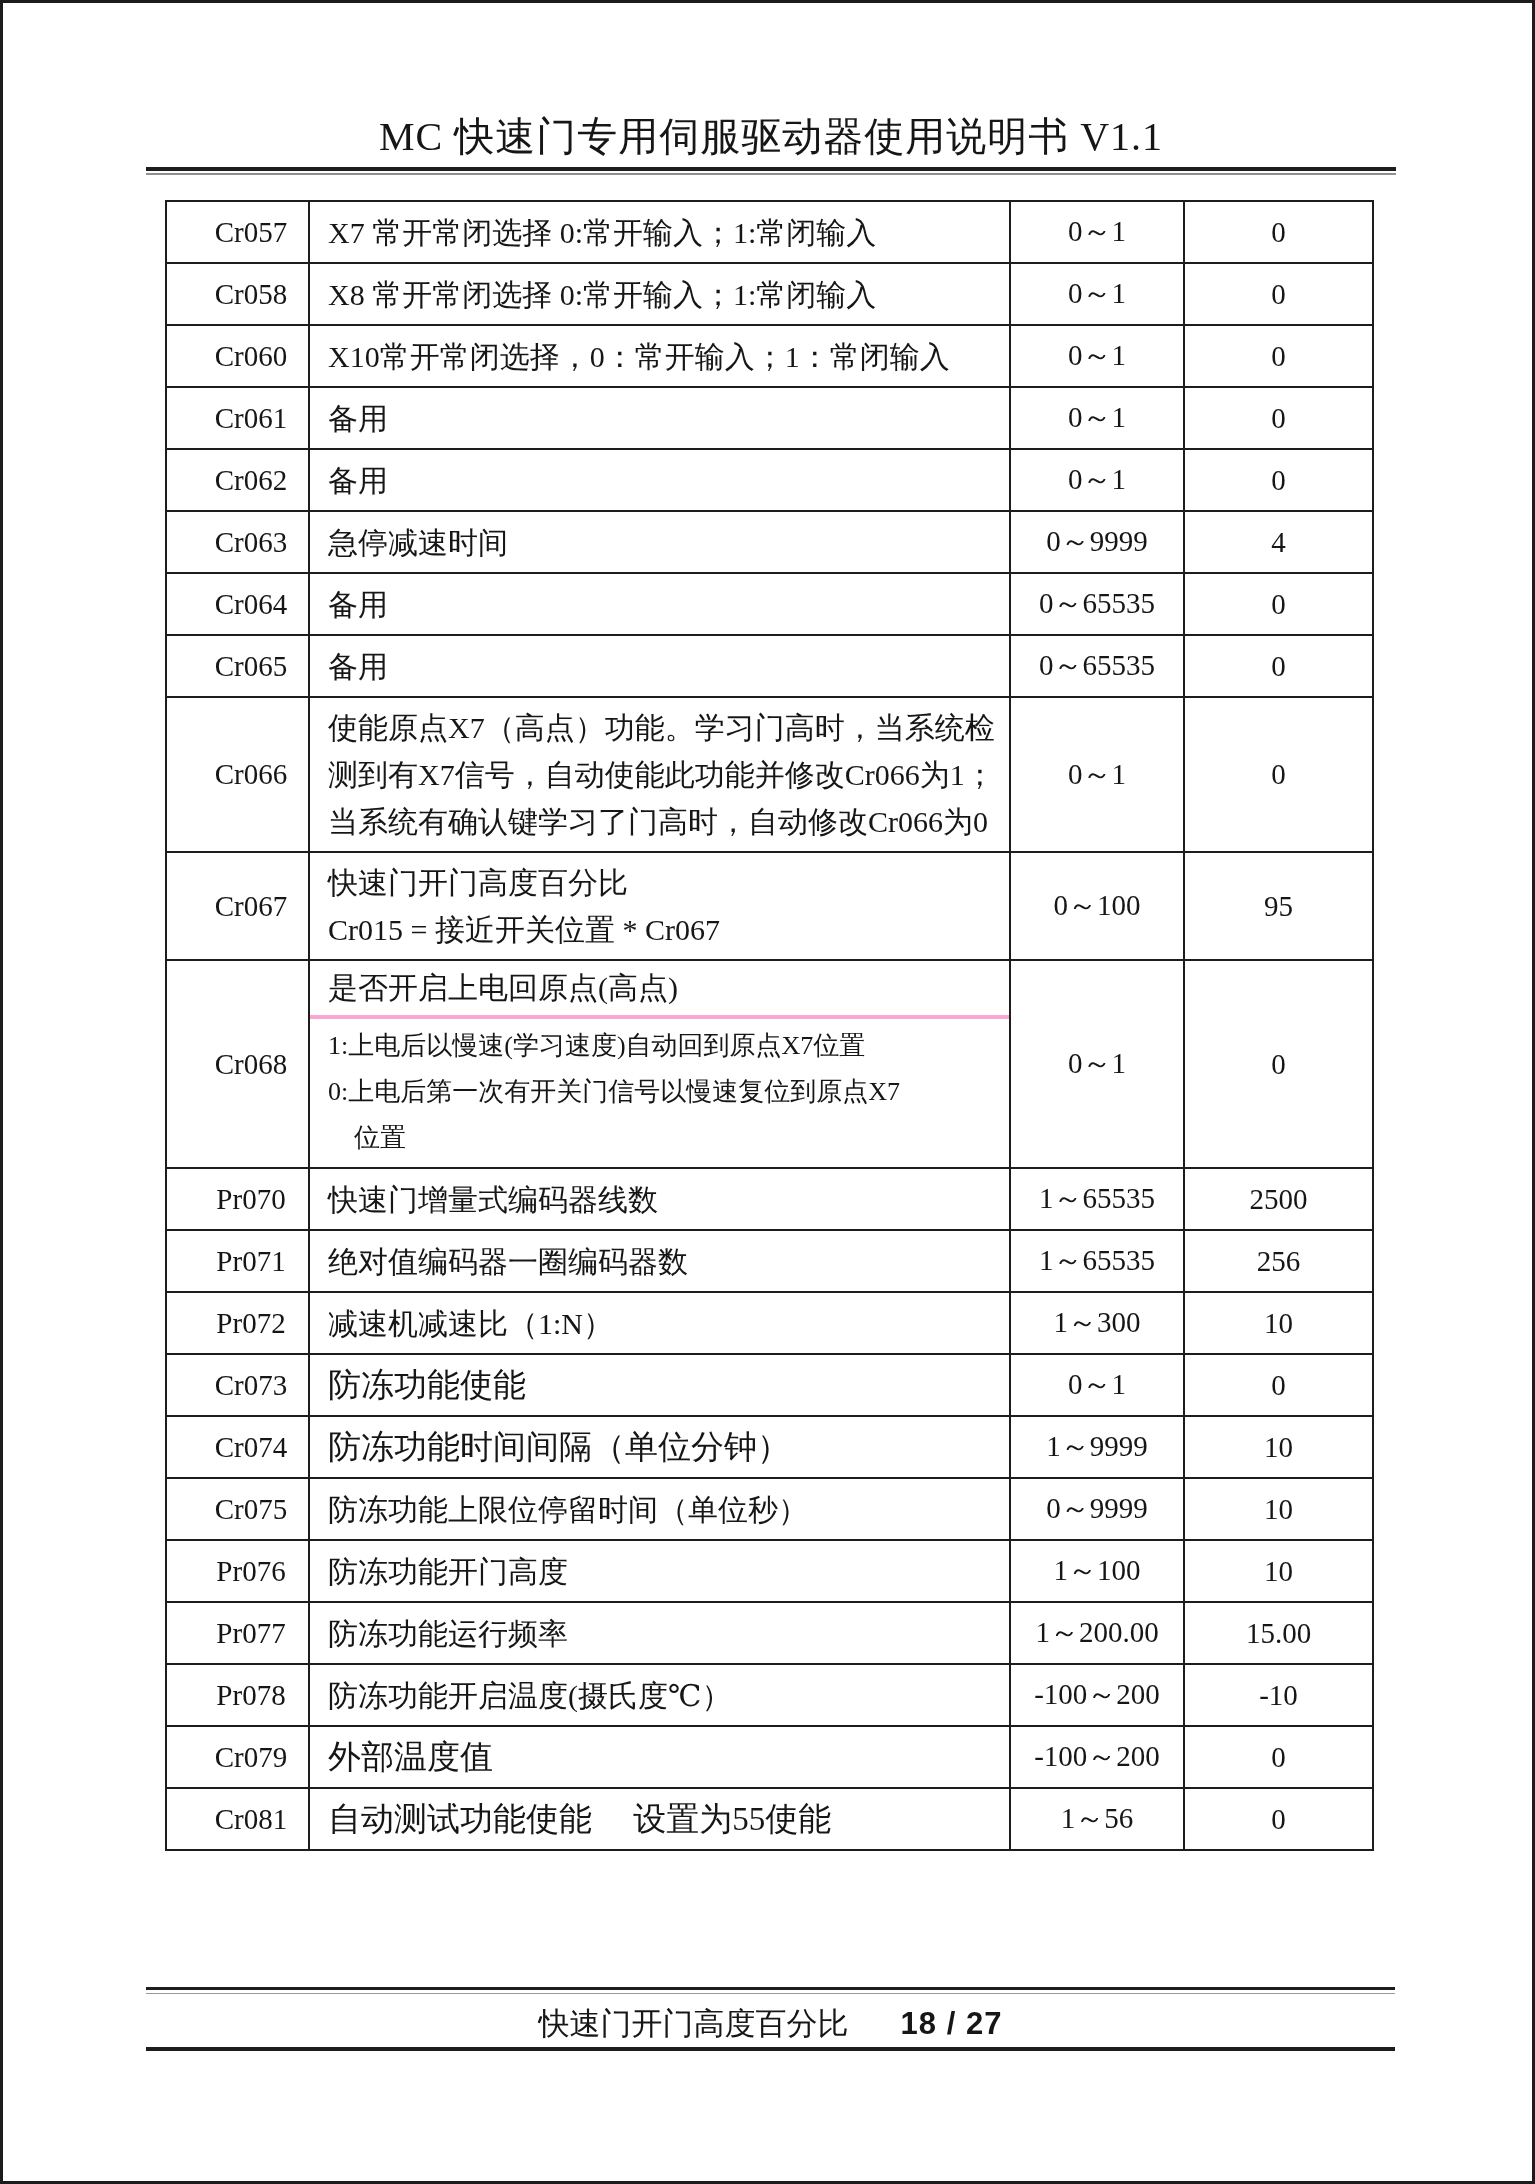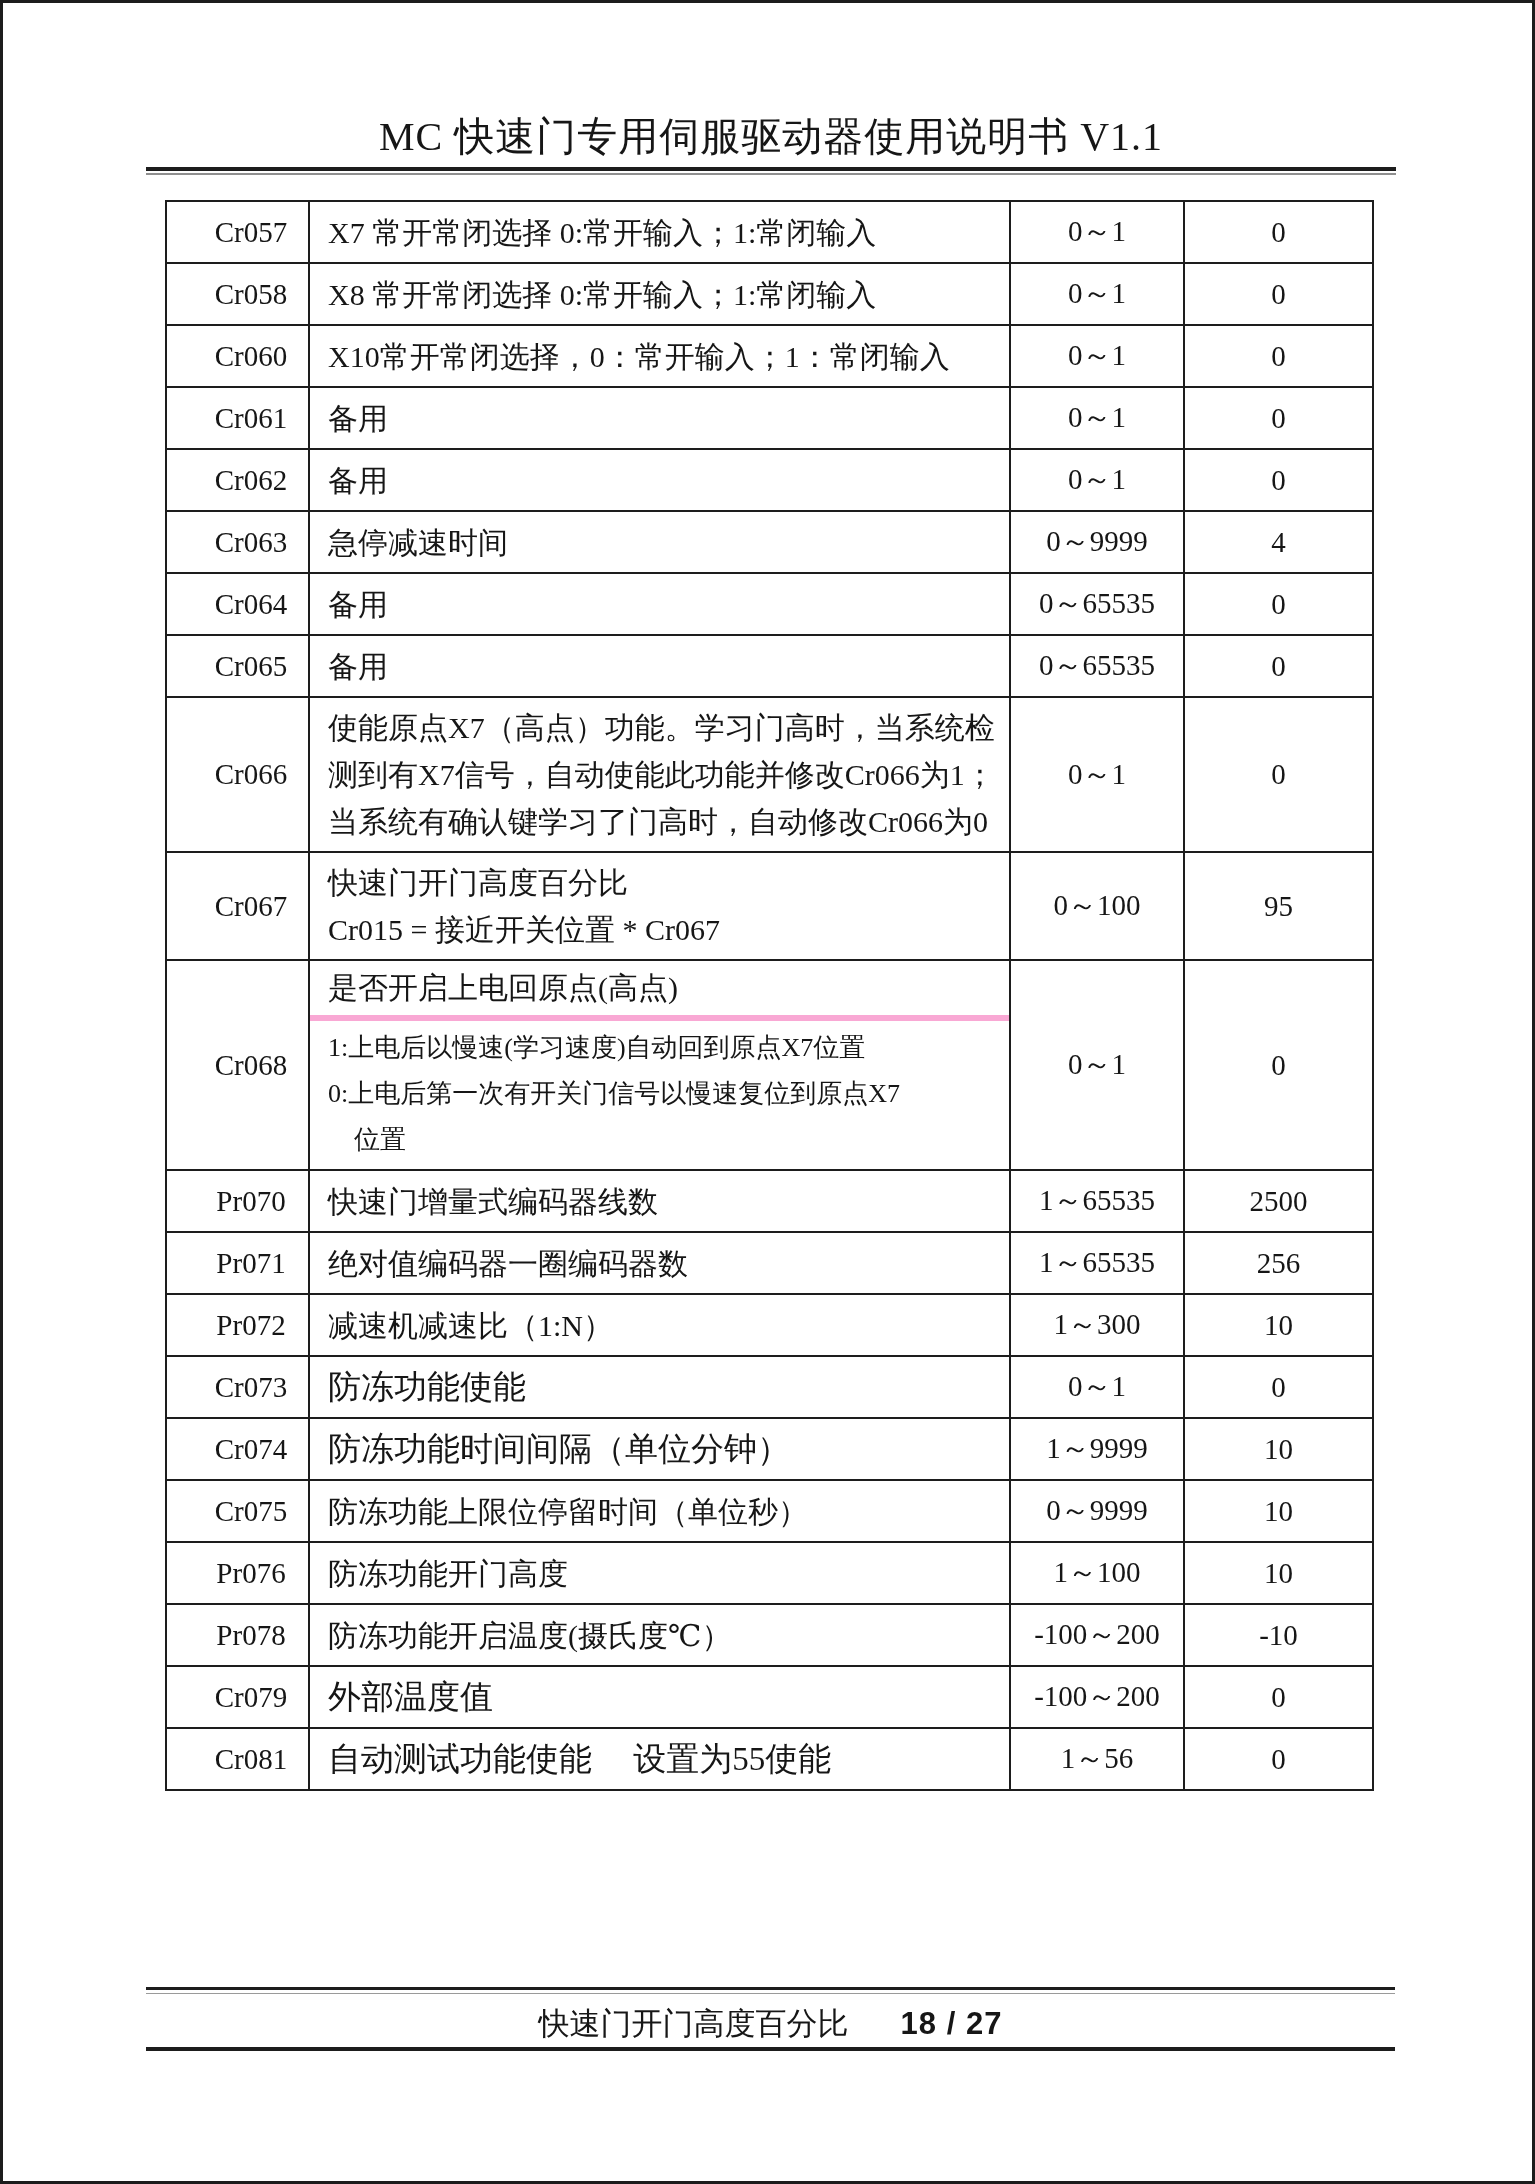"是否开启上电回原点(高点)" .sub-top { border-bottom: 6px solid #f9a8d4 -> 4px solid #f9a8d4 }
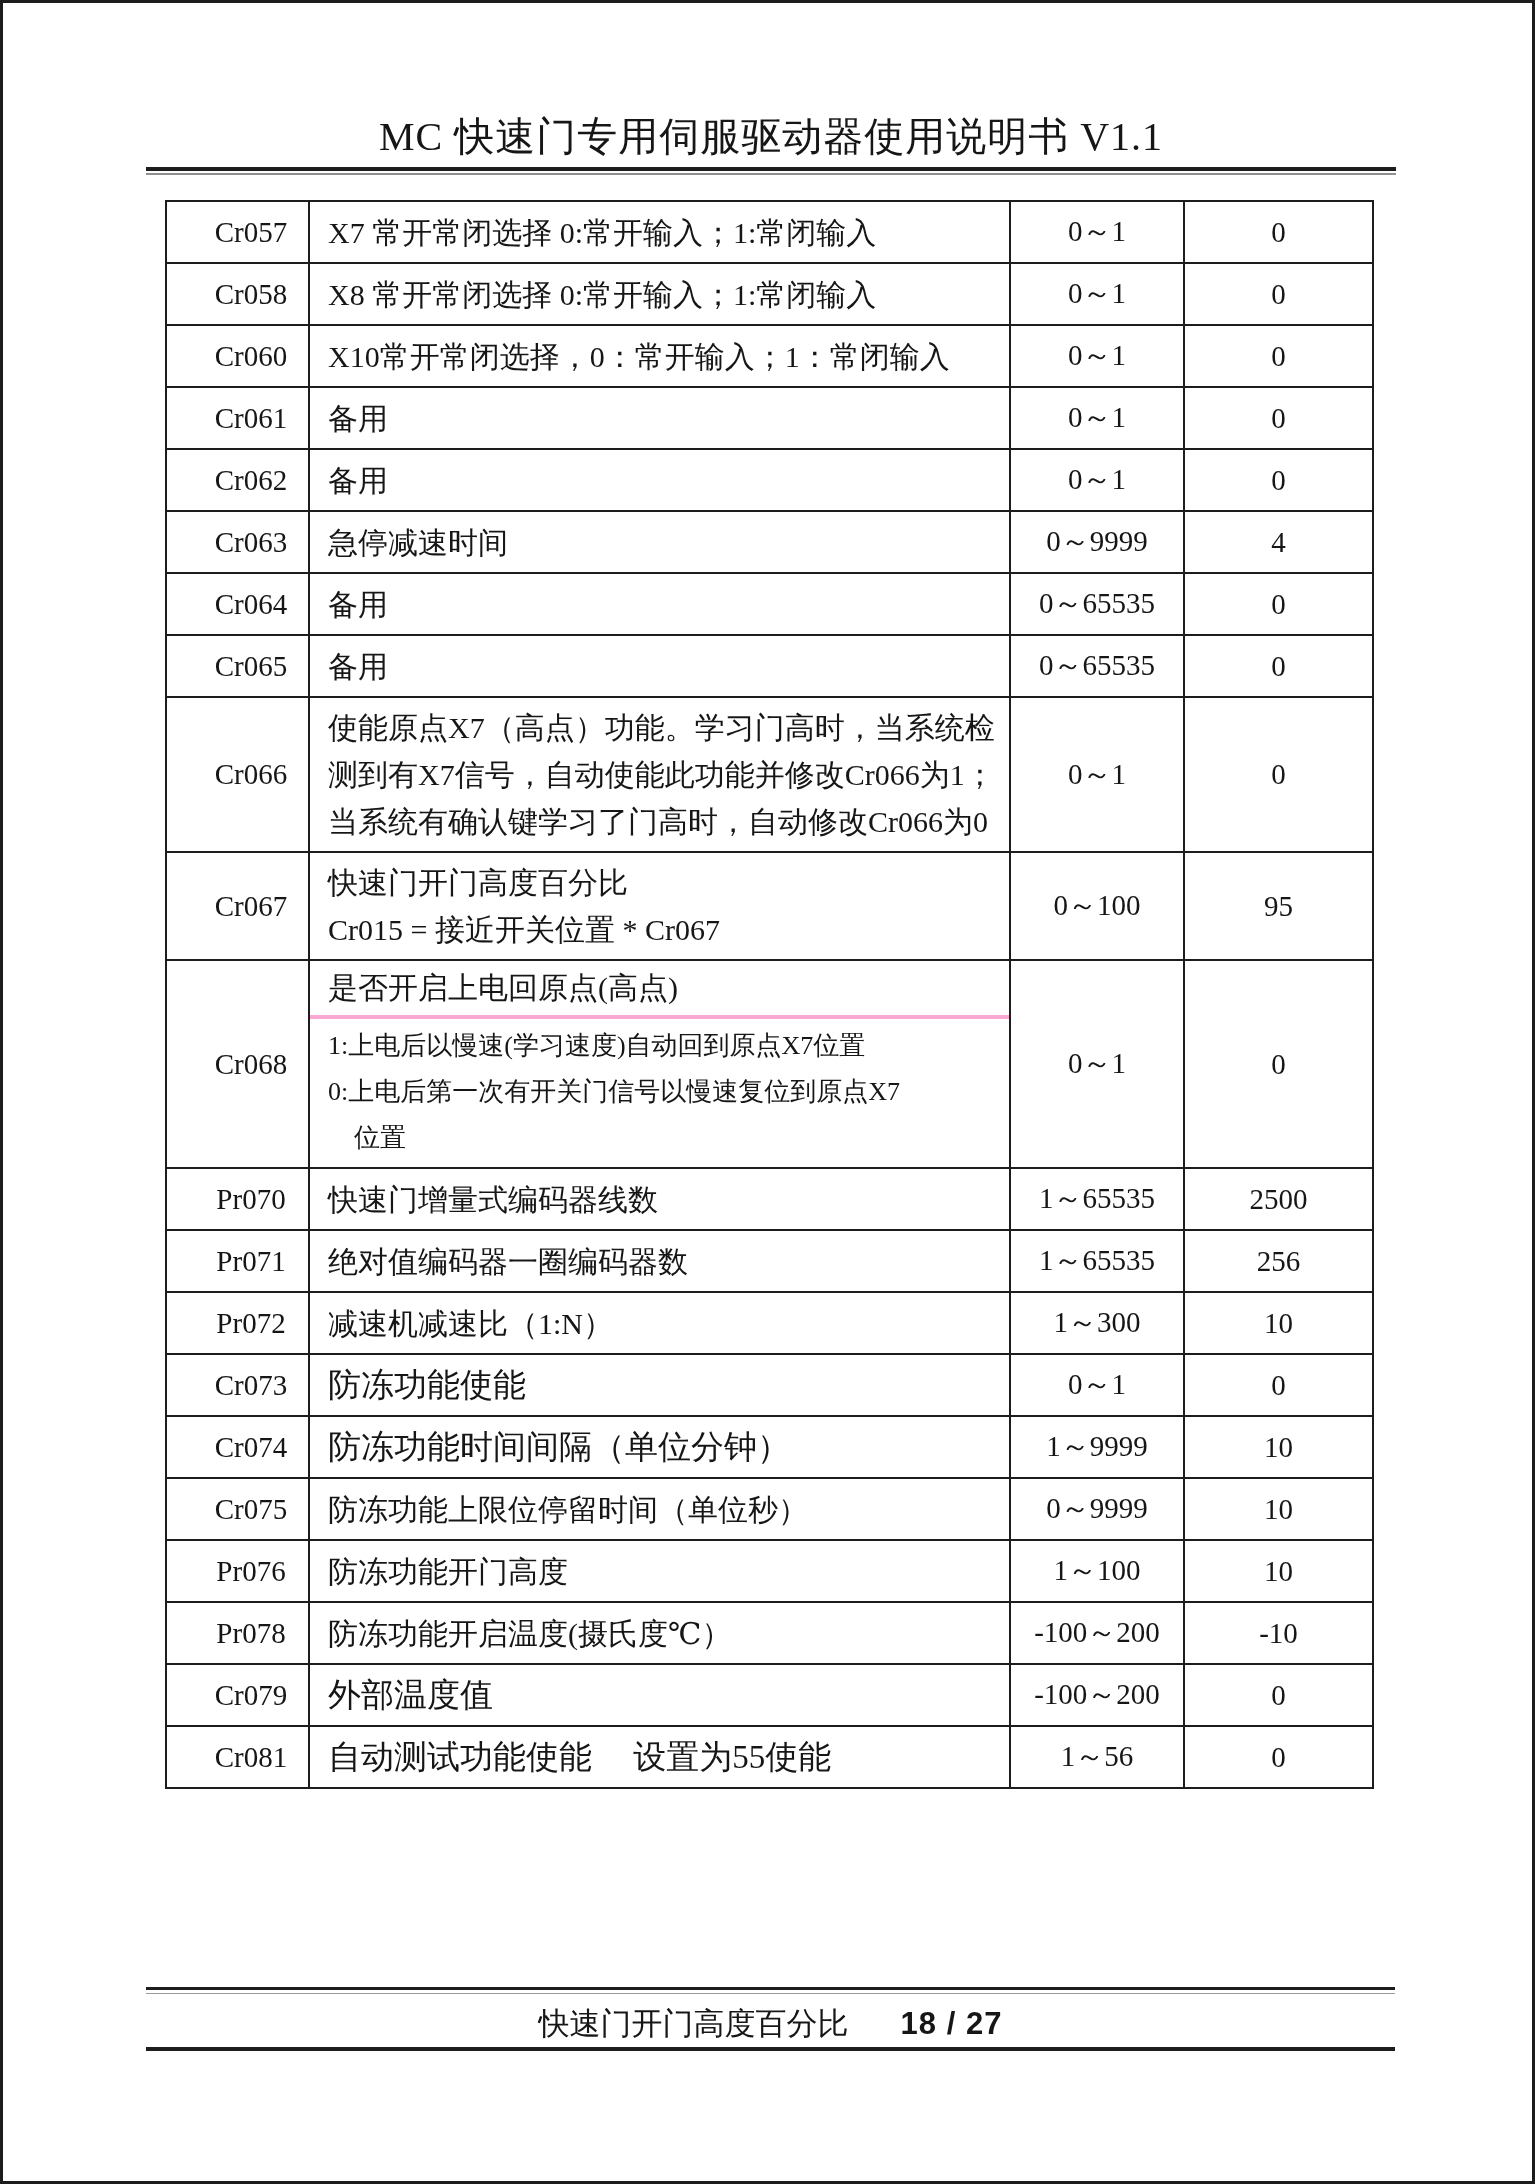"Pr077" tr.row { html: none -> <tr> <td>Pr077</td> <td>防冻功能运行频率</td> <td>1～200.00</td> <td>15.00</td> </tr> }
